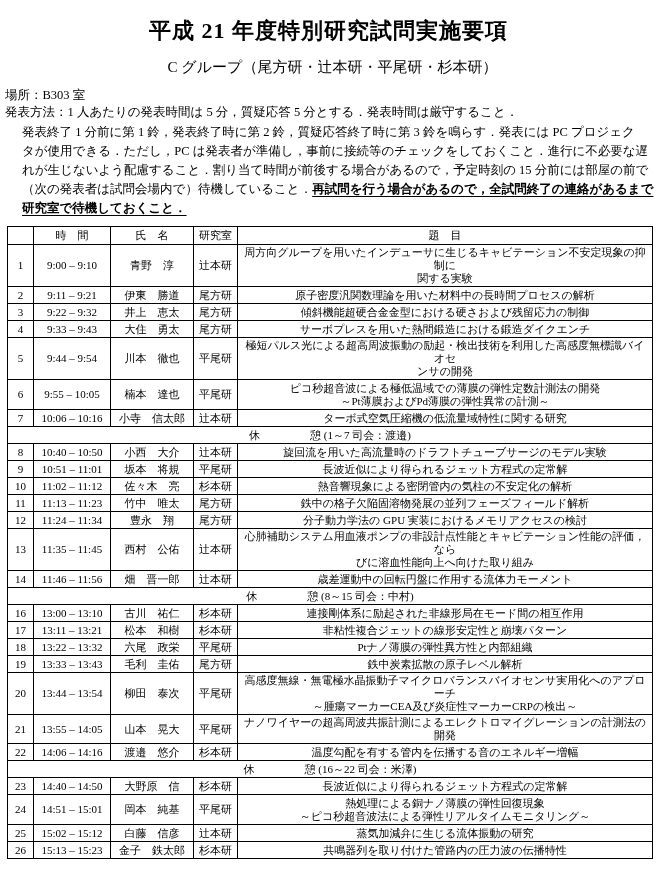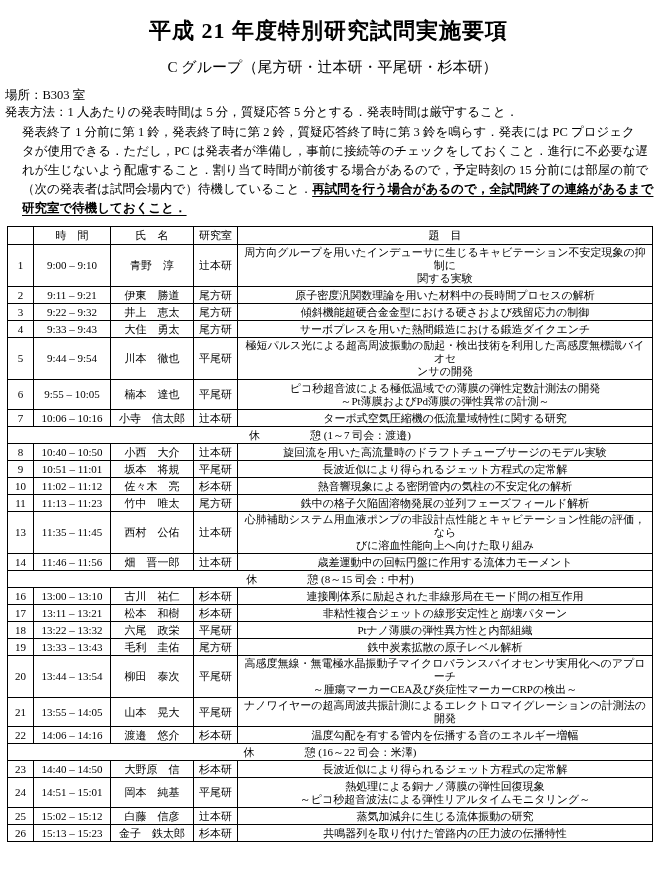"12" tr.single { html: none -> <tr> <td>12</td> <td>11:24 – 11:34</td> <td>豊永 翔</td> <td>尾方研</td> <td>分子動力学法の GPU 実装におけるメモリアクセスの検討</td> </tr> }
